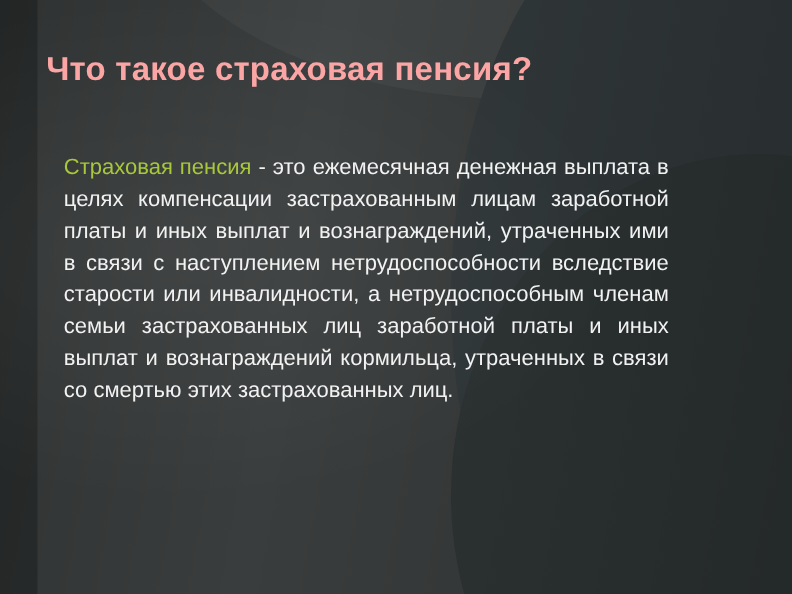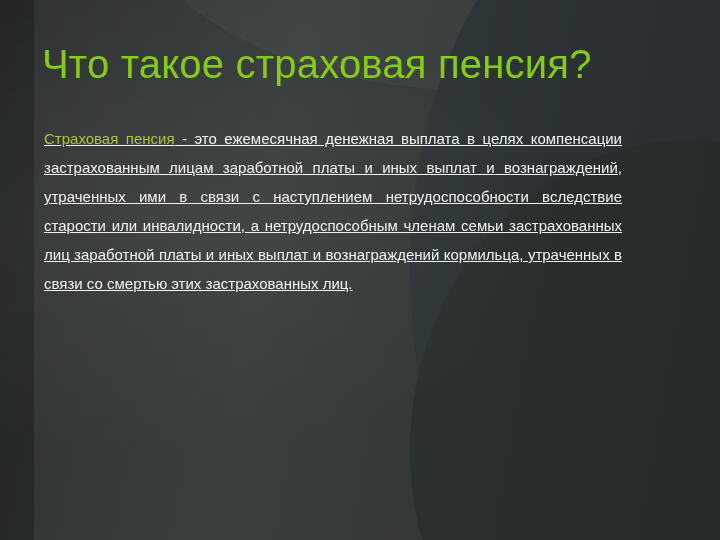"Что такое страховая пенсия?" .title { color: #84cc16 -> #fca5a5; font-size: 40px -> 30px; font-weight: normal -> bold }
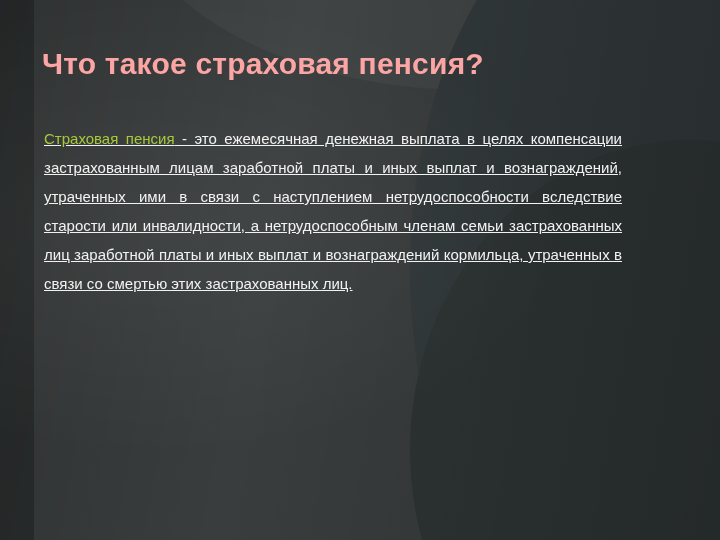"Страховая пенсия - это ежемесячная" .para { font-size: 15px -> 20px; margin: 0 -> 14px; text-decoration: underline -> none }
